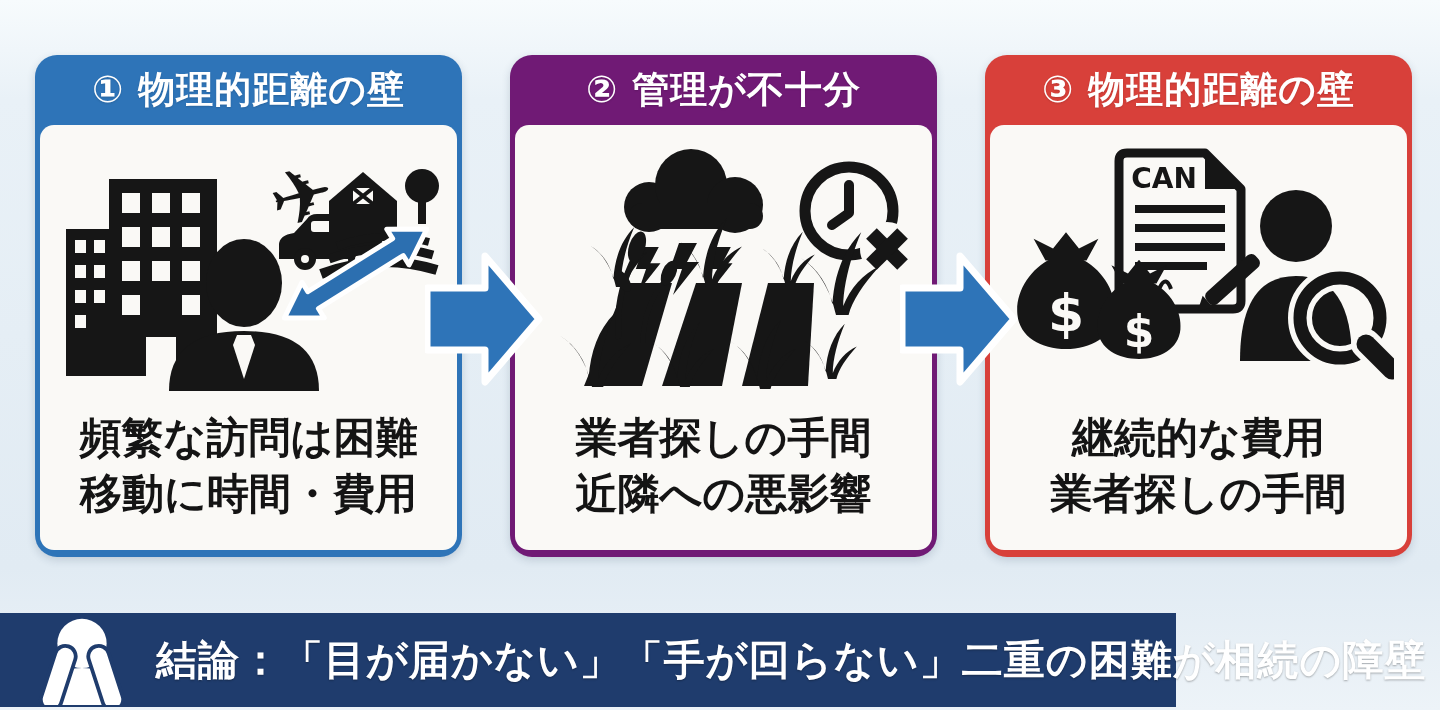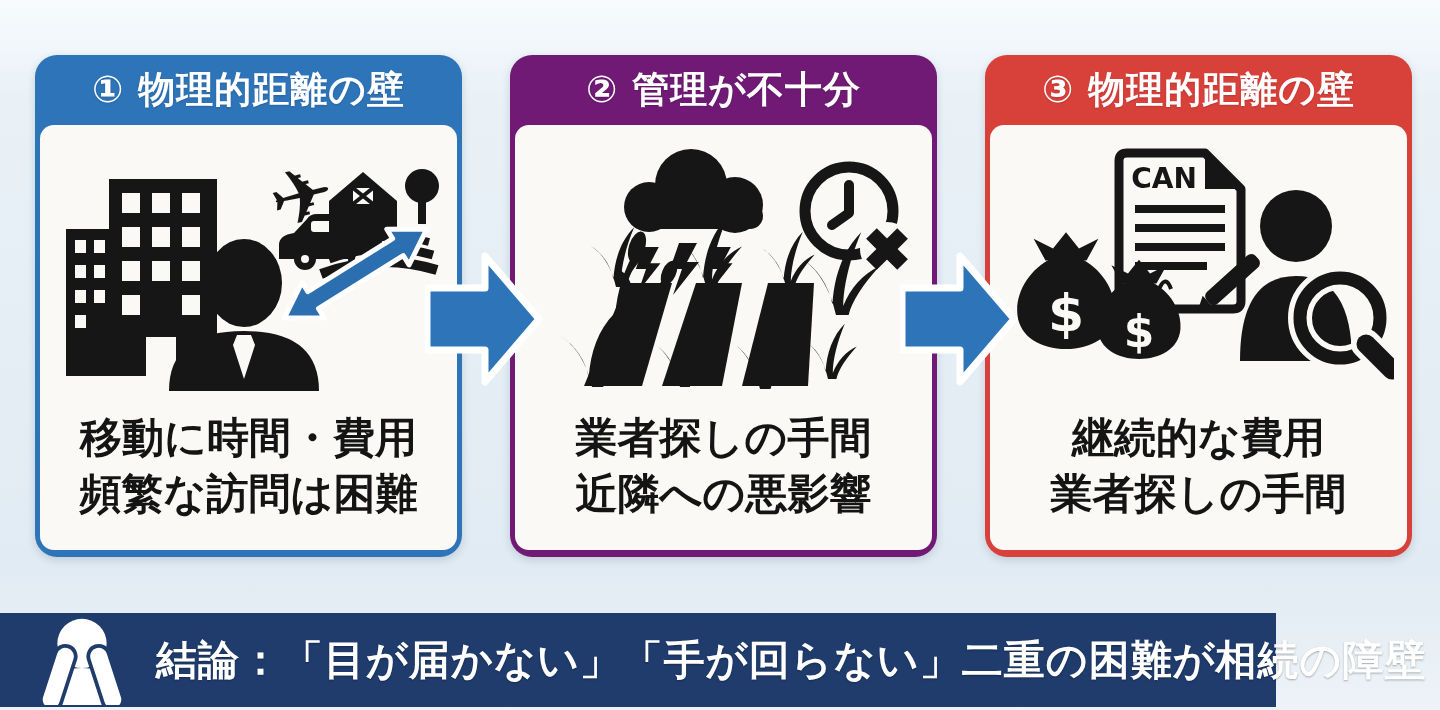"移動に時間・費用" div { order: before "頻繁な訪問は困難" -> after "頻繁な訪問は困難" }
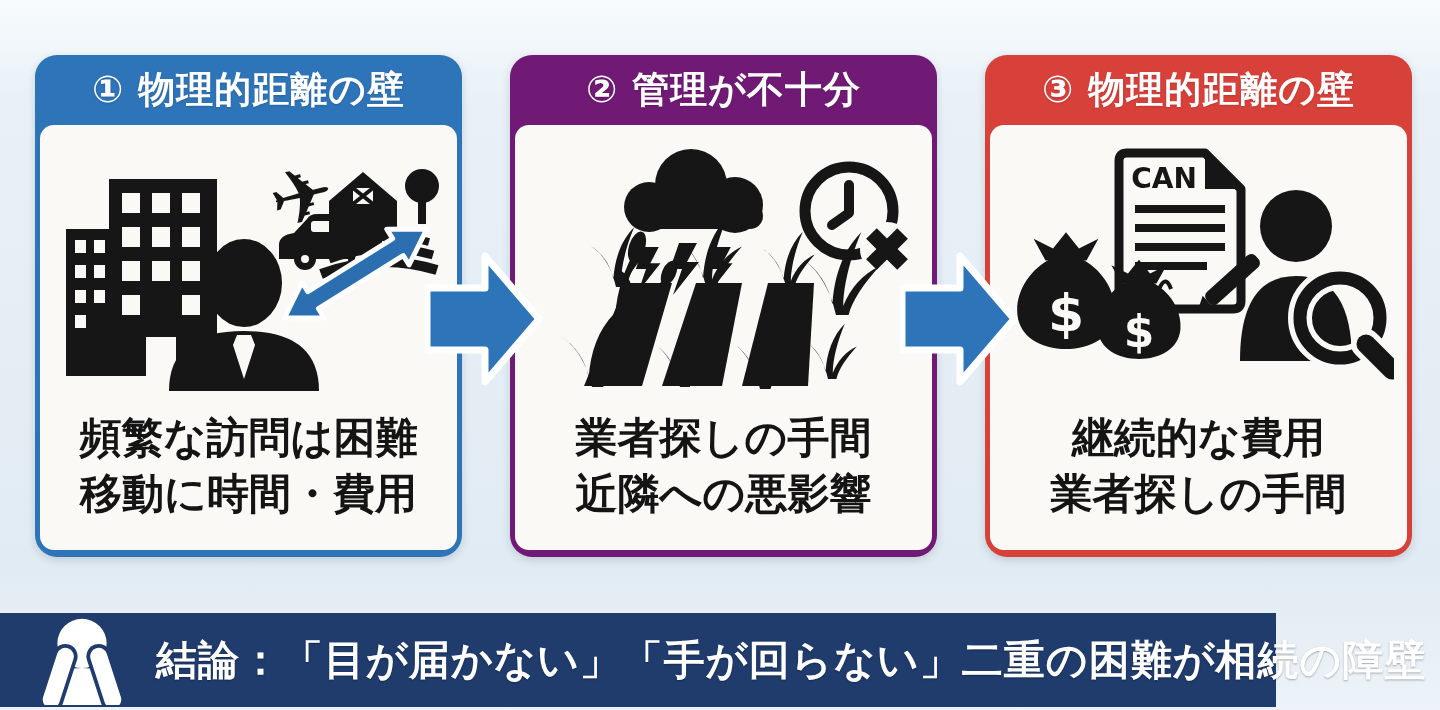"結論：「目が届かない」「手が回らない」二重の困難が相続の障壁" .banner { width: 1276px -> 1176px }
